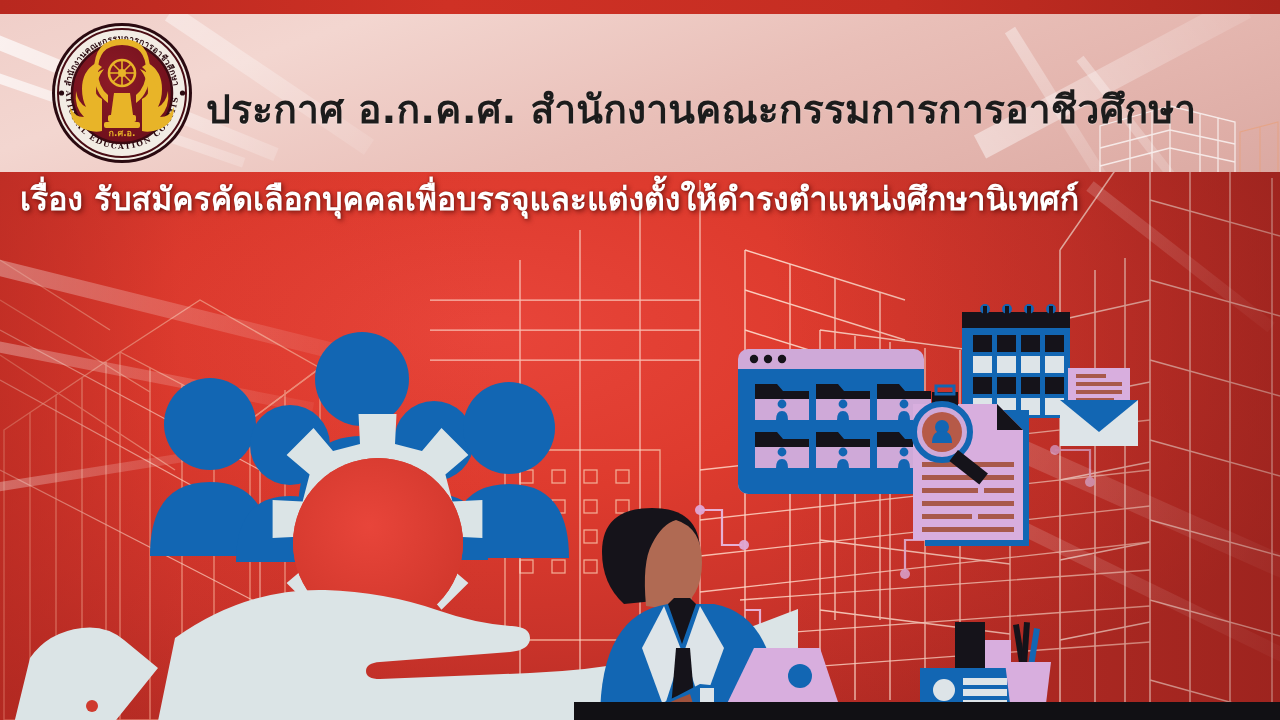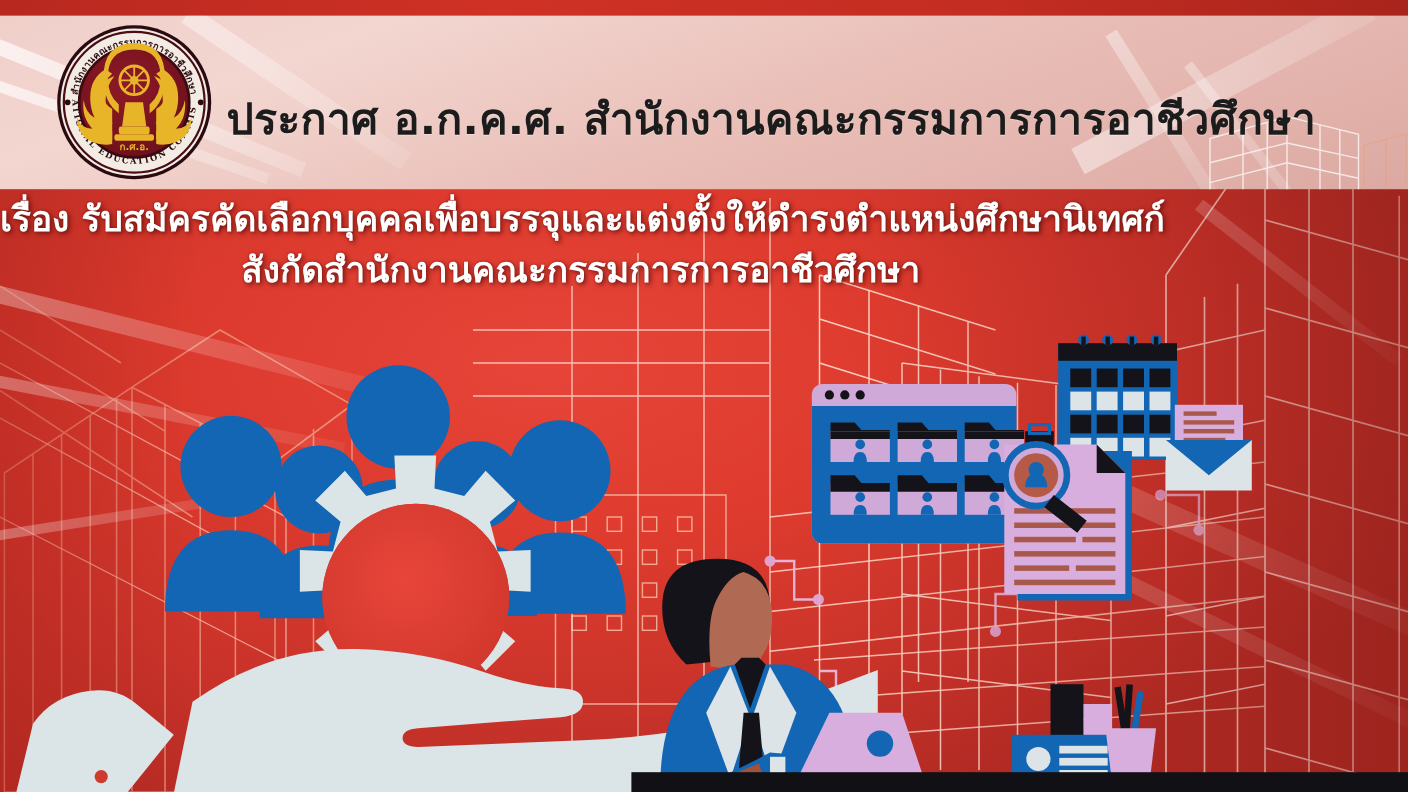"เรื่อง" .titleblock { padding-left: none -> 20px }
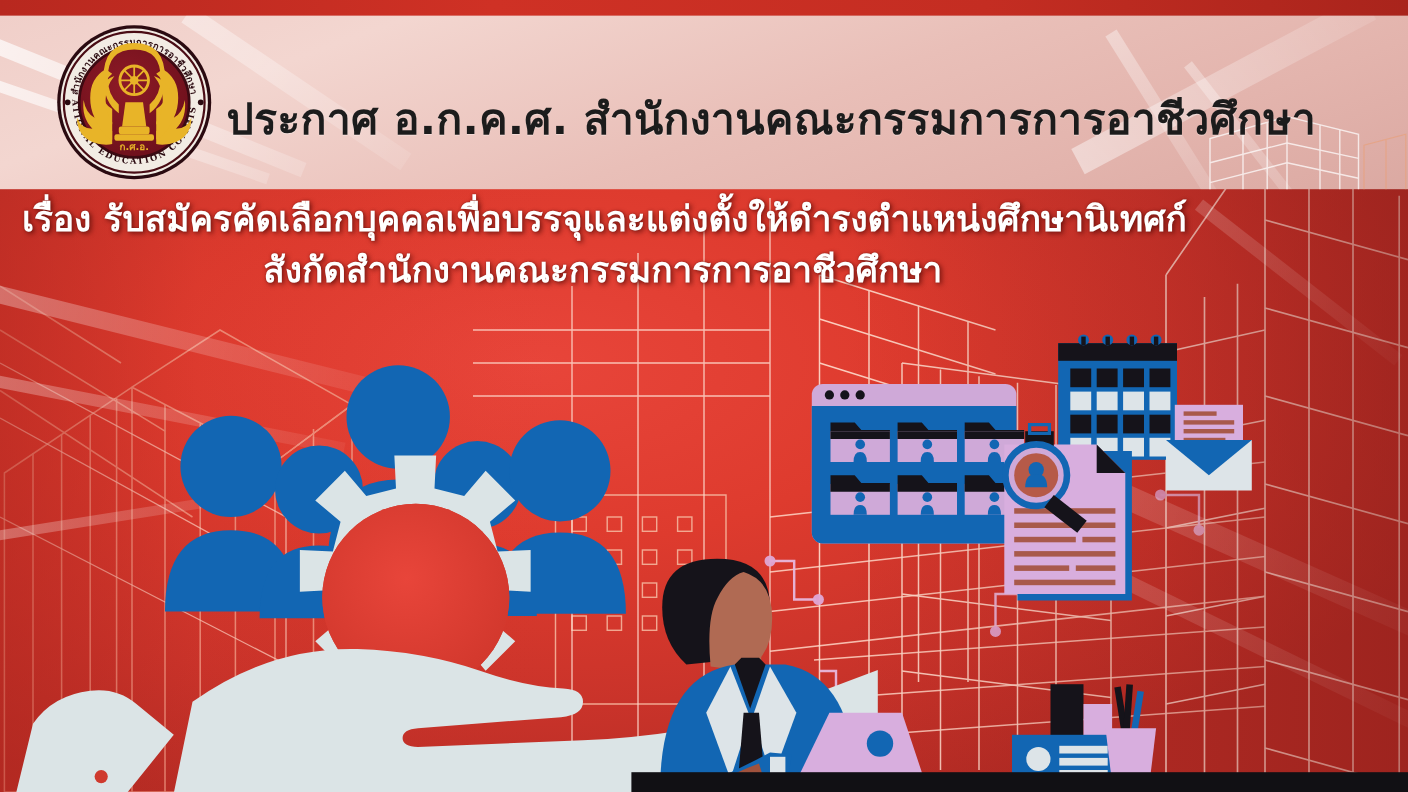"สังกัดสำนักงานคณะกรรมการการอาชีวศึกษา" div.tline { html: <div>สังกัดสำนักงานคณะกรรมการการอาชีวศึกษา</div> -> none }
